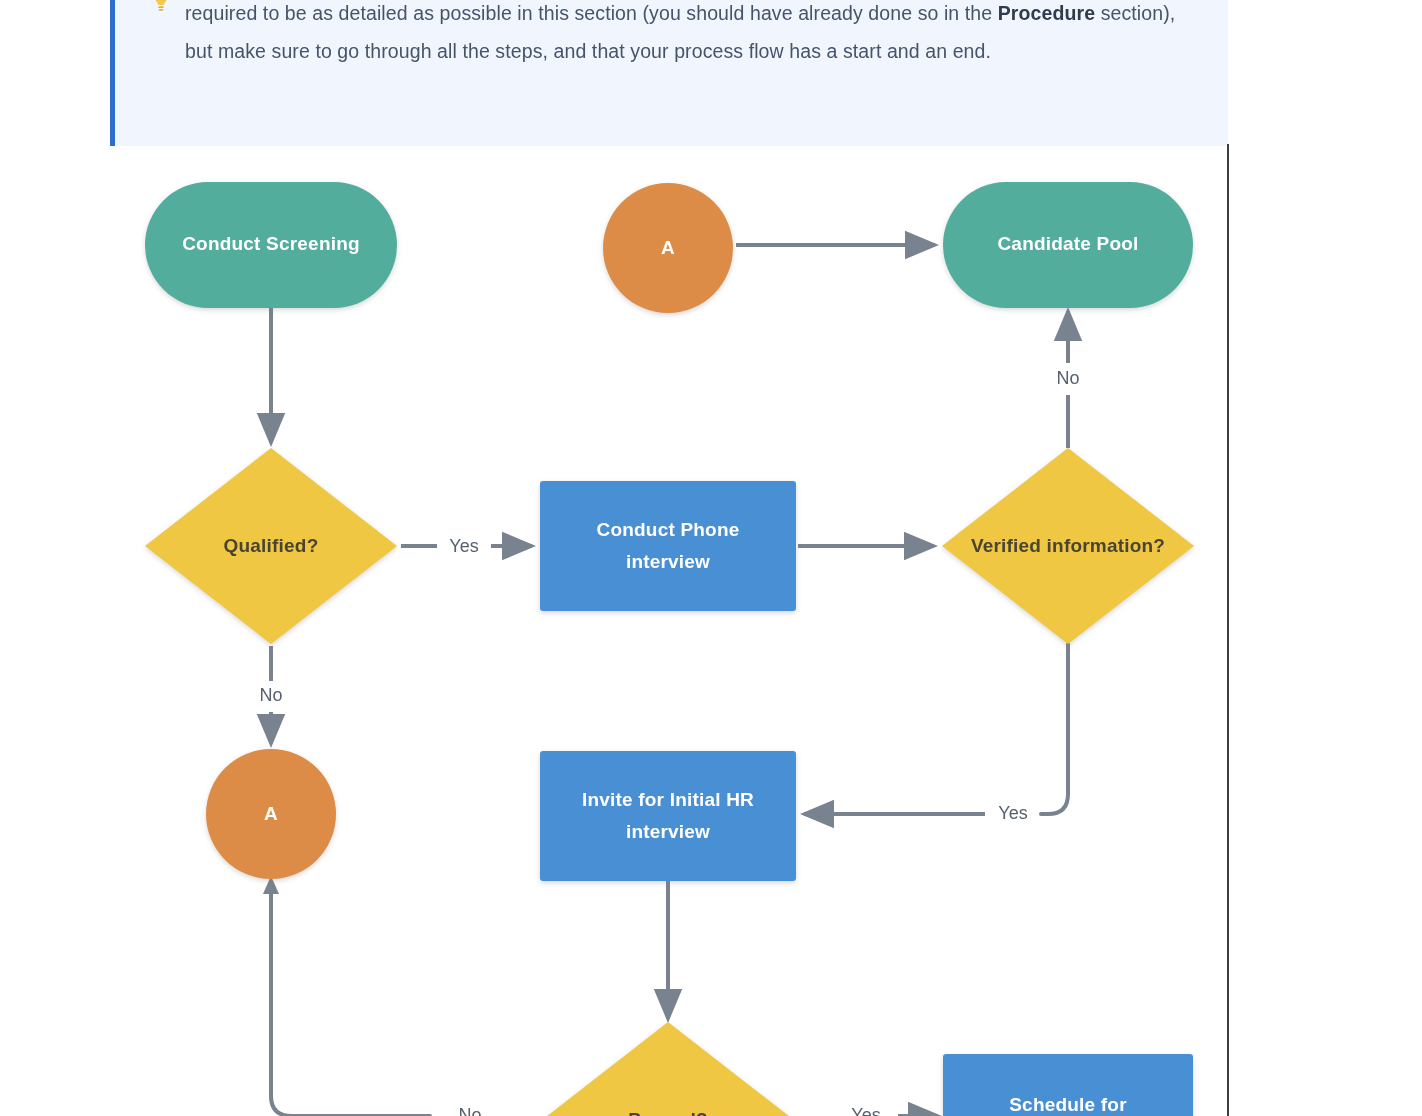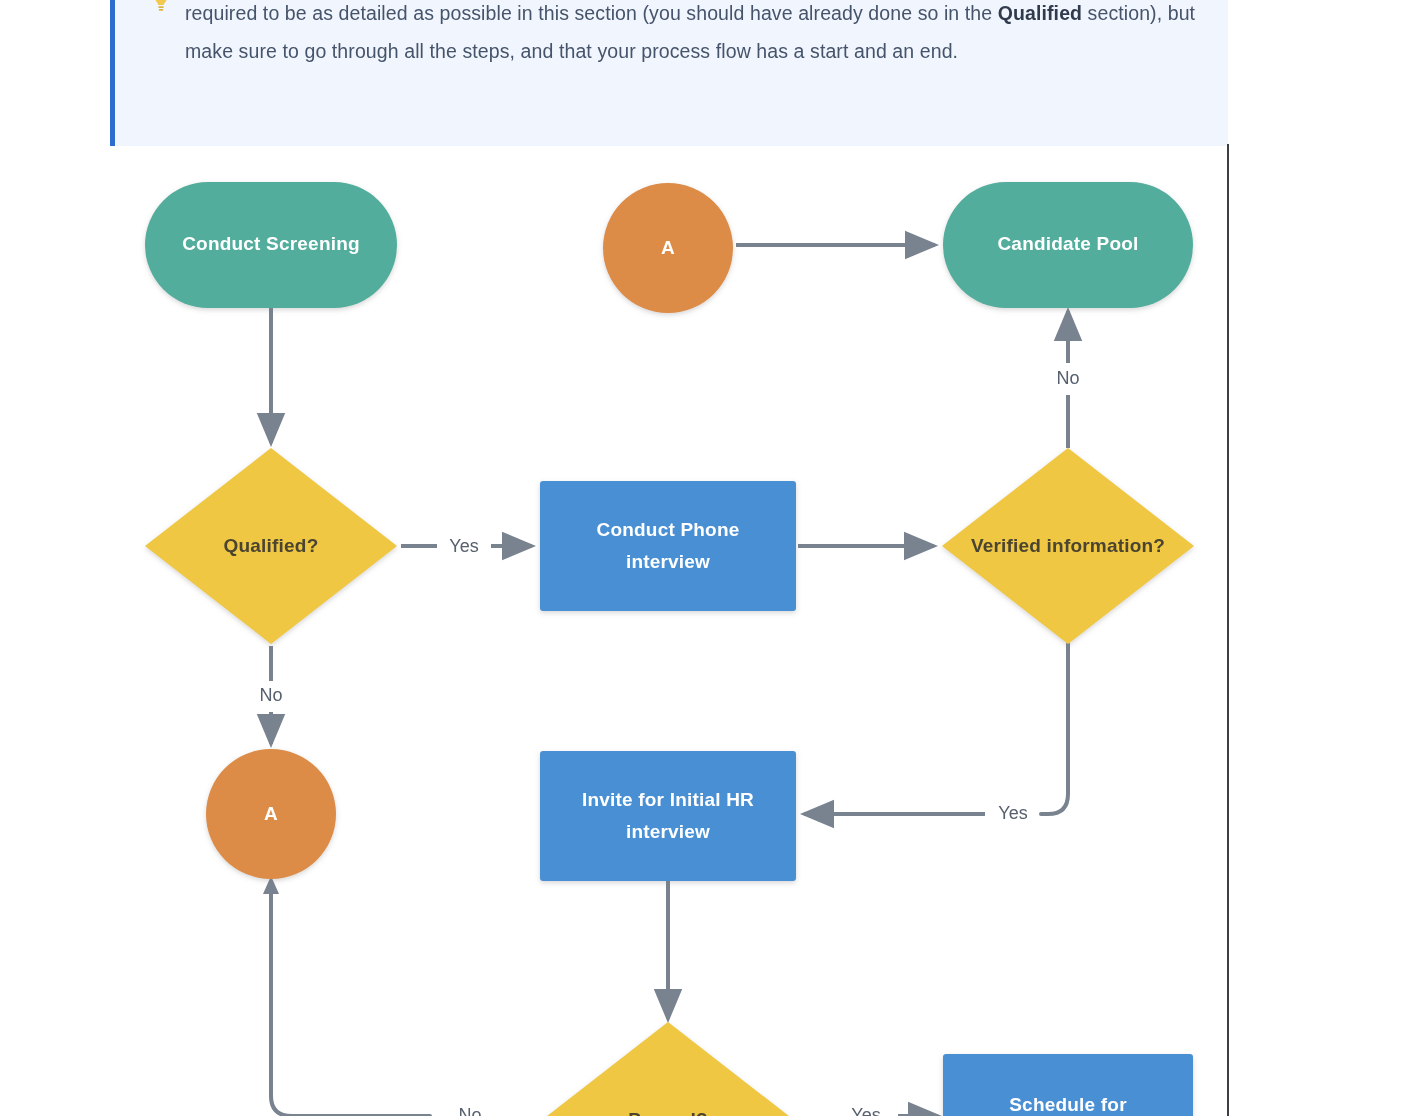"Qualified" b { text: Qualified -> Procedure }
